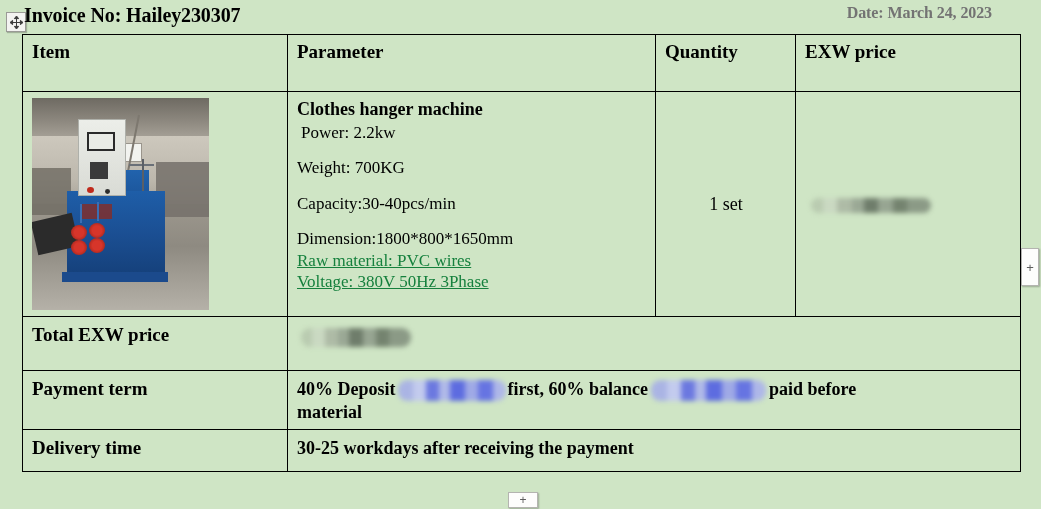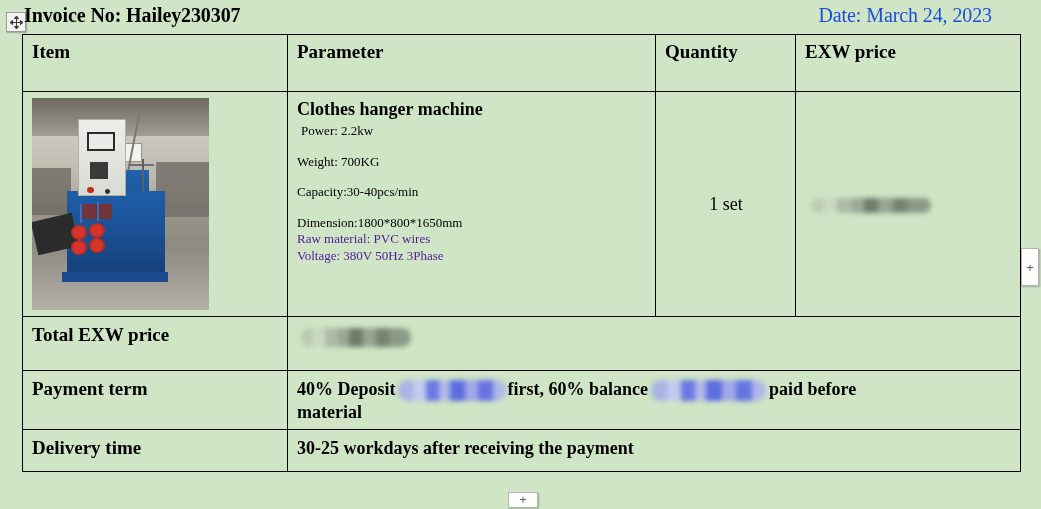"Date: March 24, 2023" .doc-header .hdr-right { color: #1d4ed8 -> #737373; font-size: 20px -> 16px; font-weight: normal -> bold }
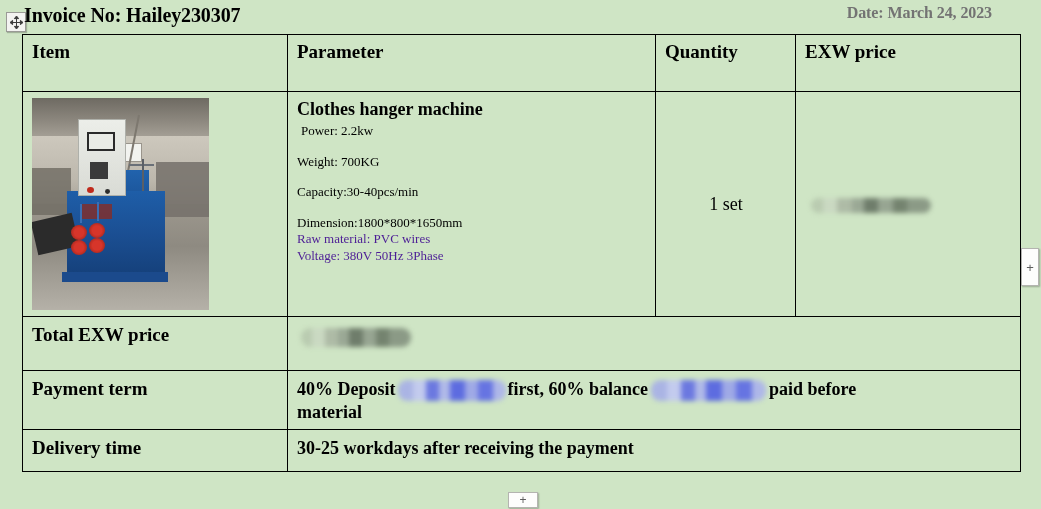"Power: 2.2kw" .p-line { font-size: 13px -> 17px }
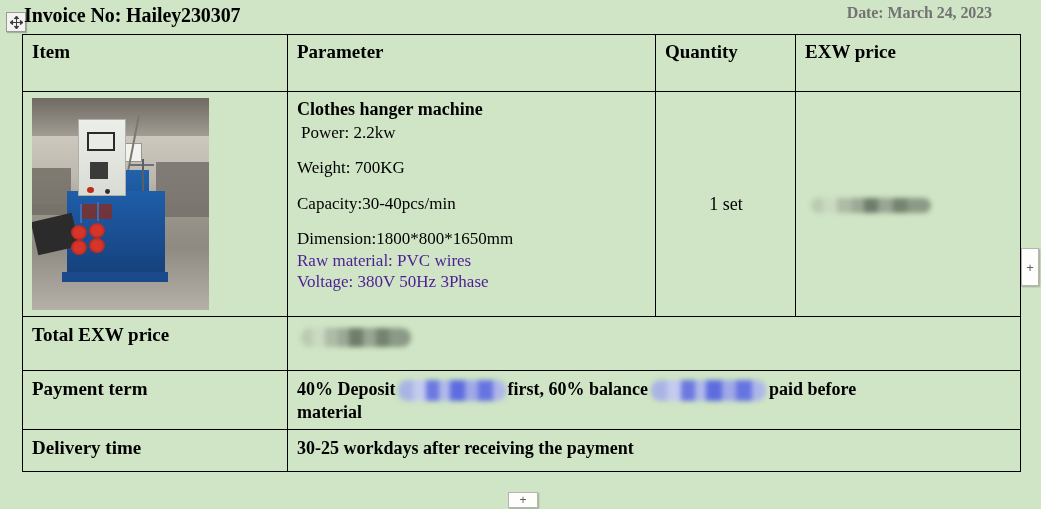"Raw material: PVC wires" .p-blue { color: #4c1d95 -> #15803d; text-decoration: none -> underline }
